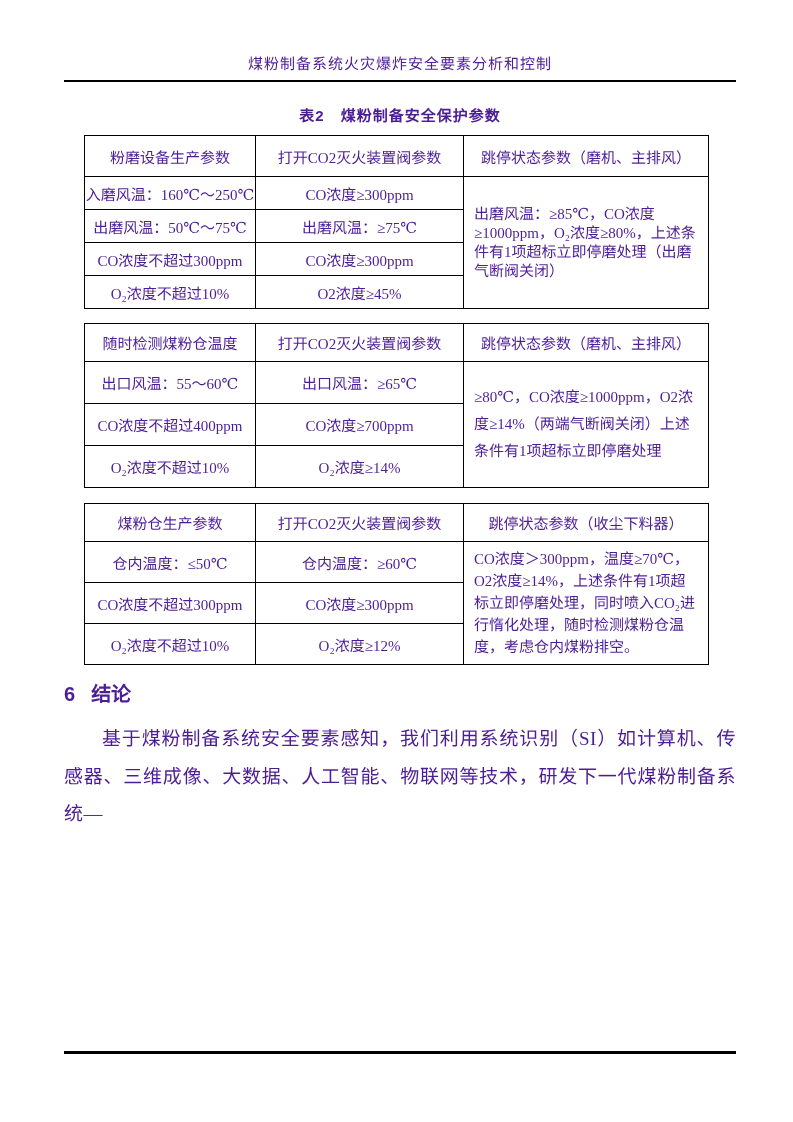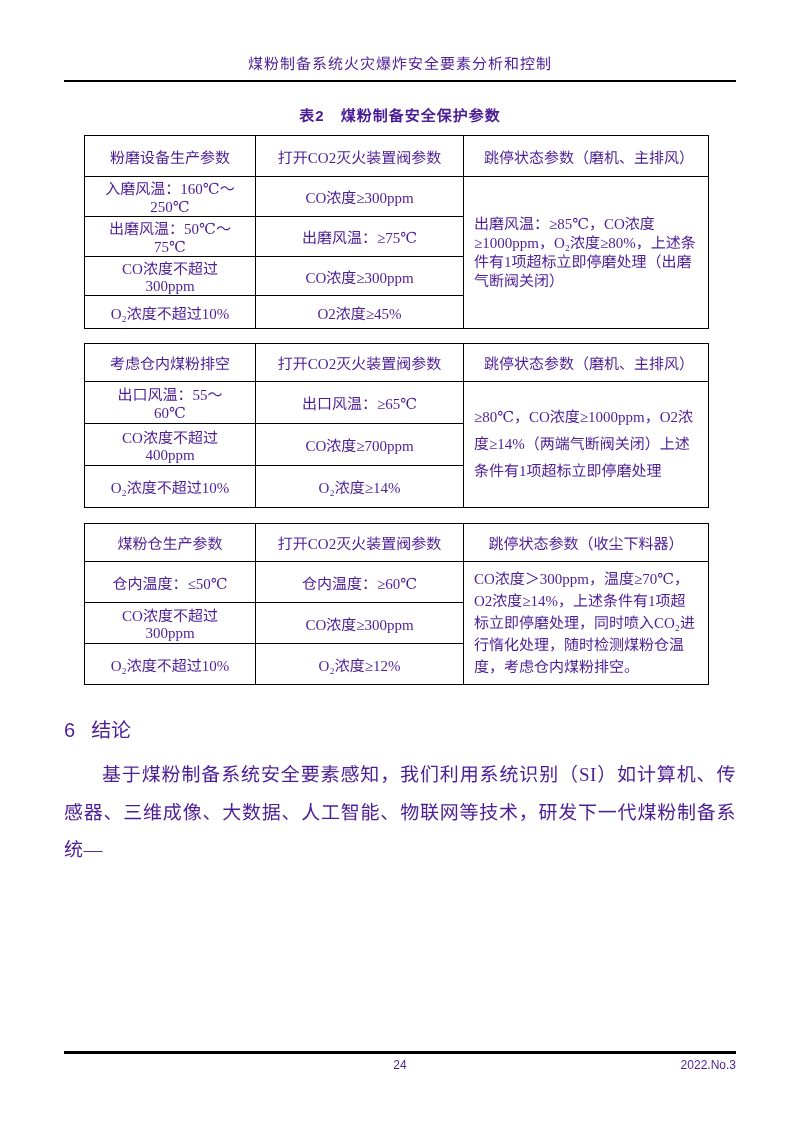"粉磨设备生产参数" table.safety td { padding: 0 20px -> 0 0 }
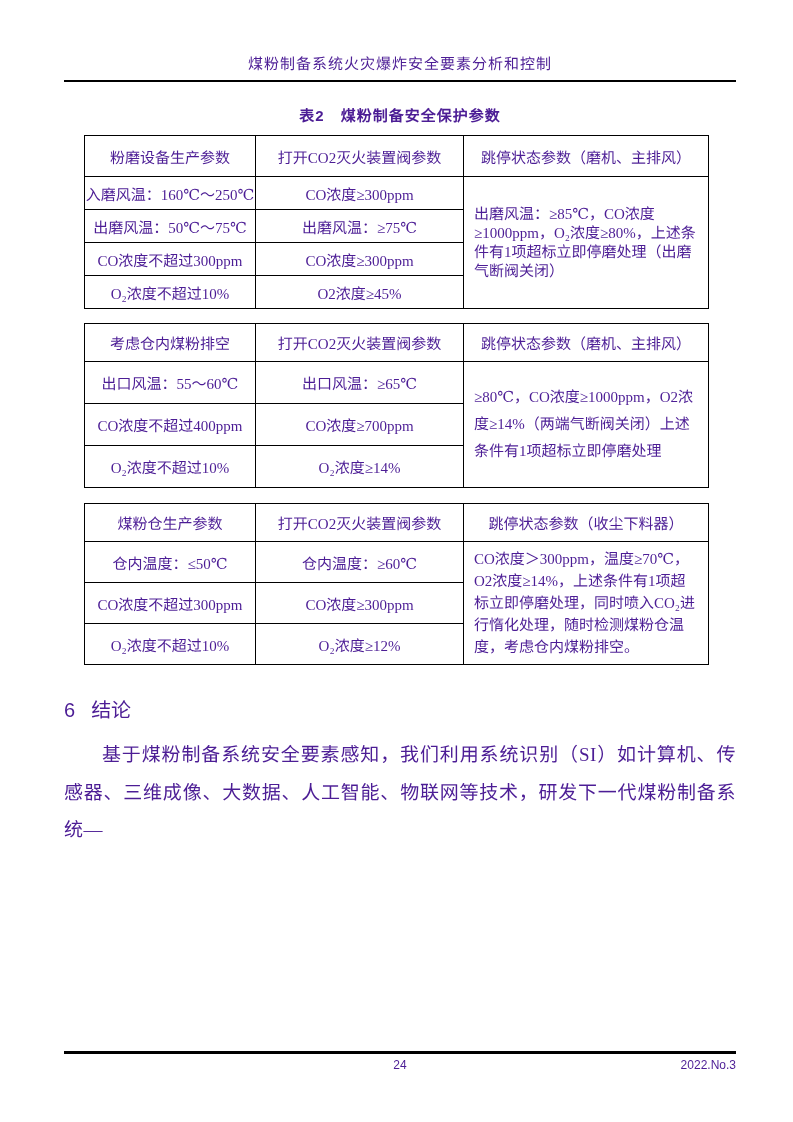"考虑仓内煤粉排空" td { text: 考虑仓内煤粉排空 -> 随时检测煤粉仓温度 }
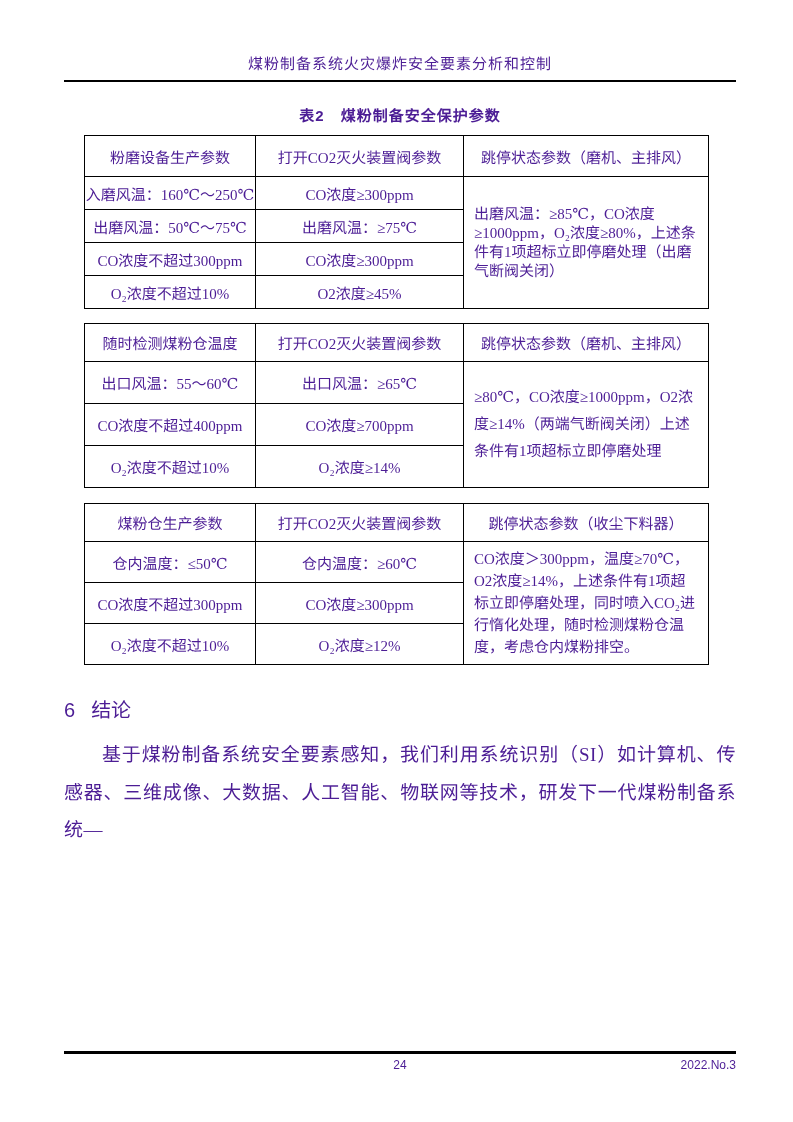"6 结论" .section-heading { font-weight: normal -> bold; margin-top: 32px -> 16px }
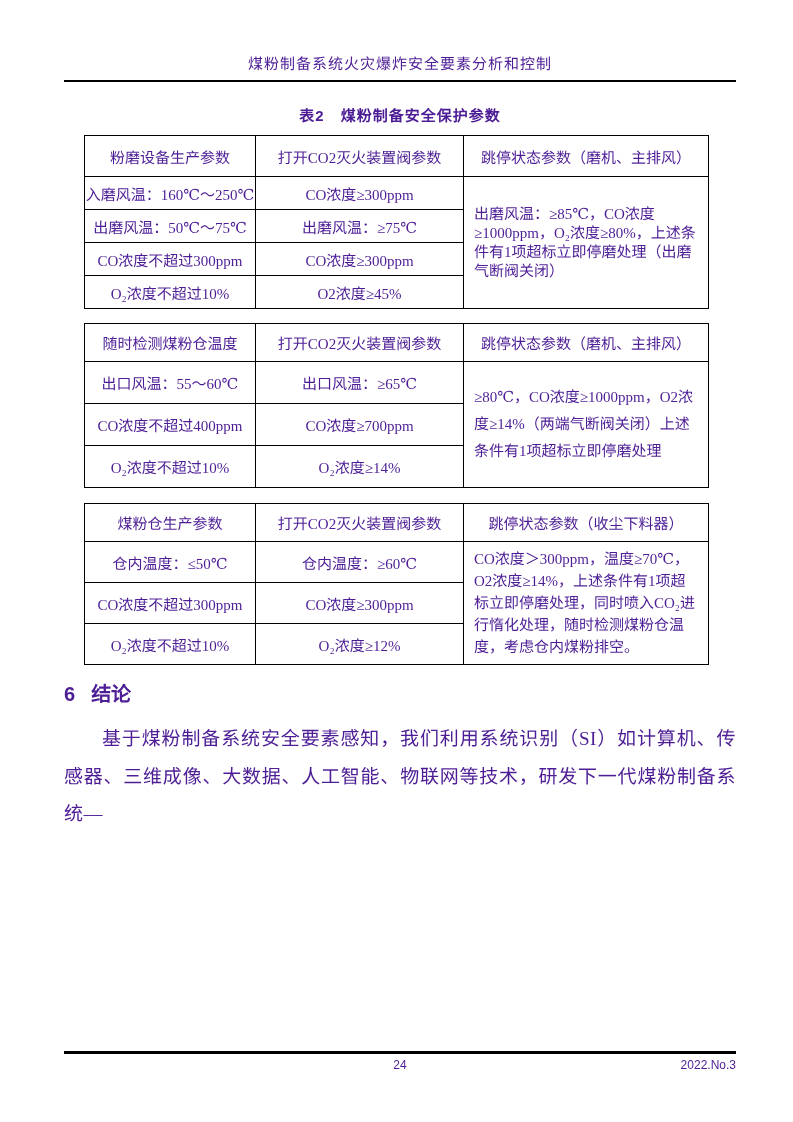"24" div.footer-bar { html: <div> <span>24</span> <span>2022.No.3</span> </div> -> none }
